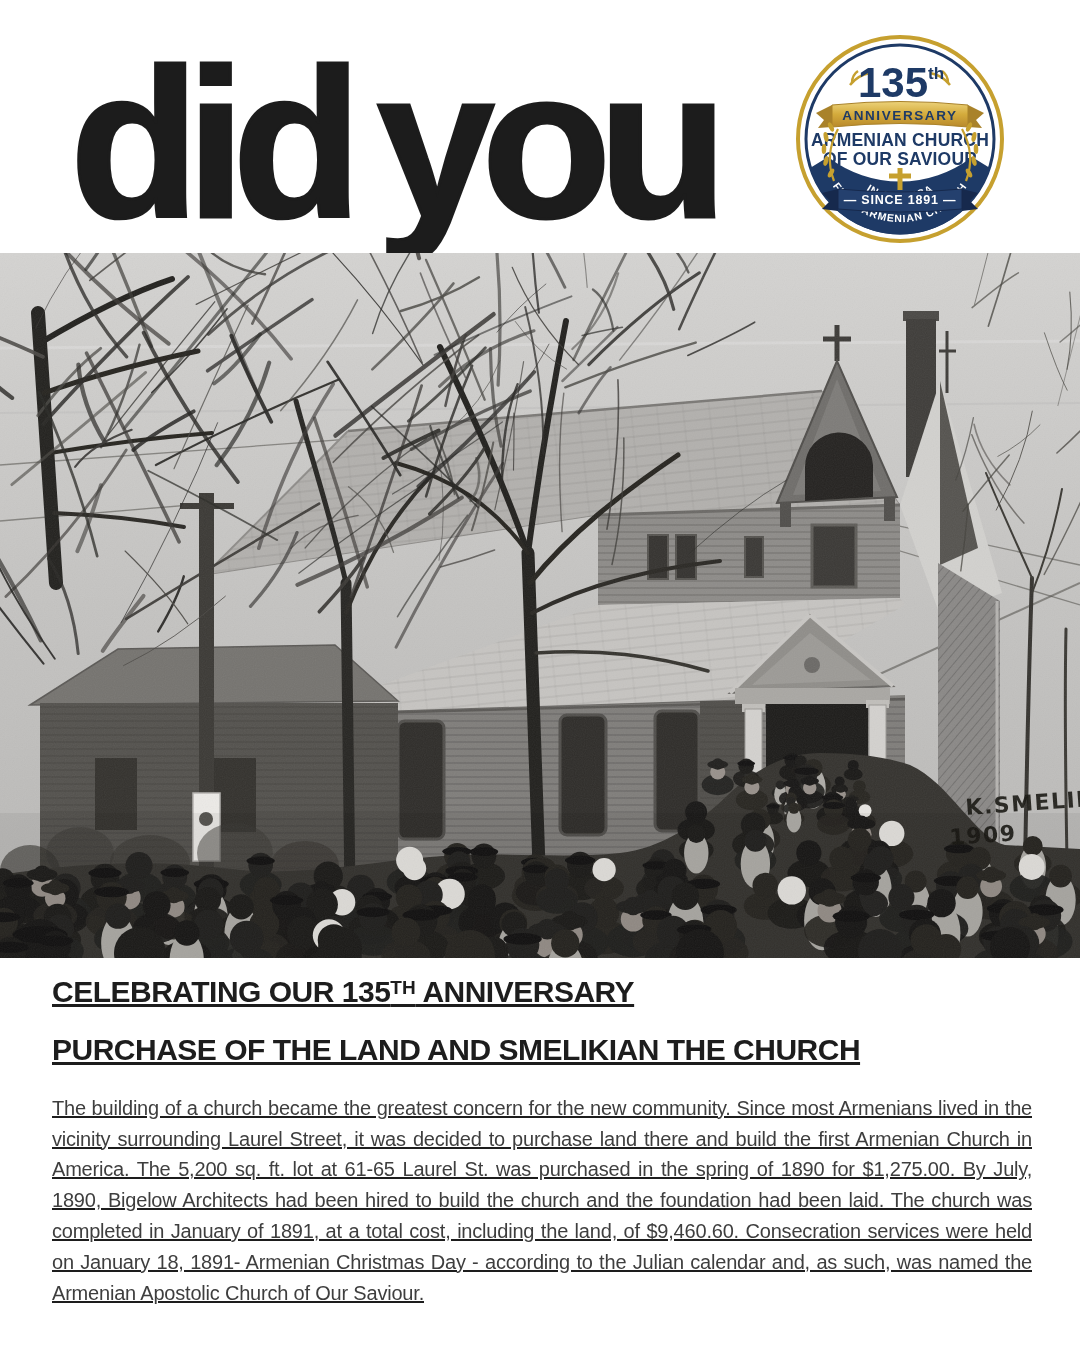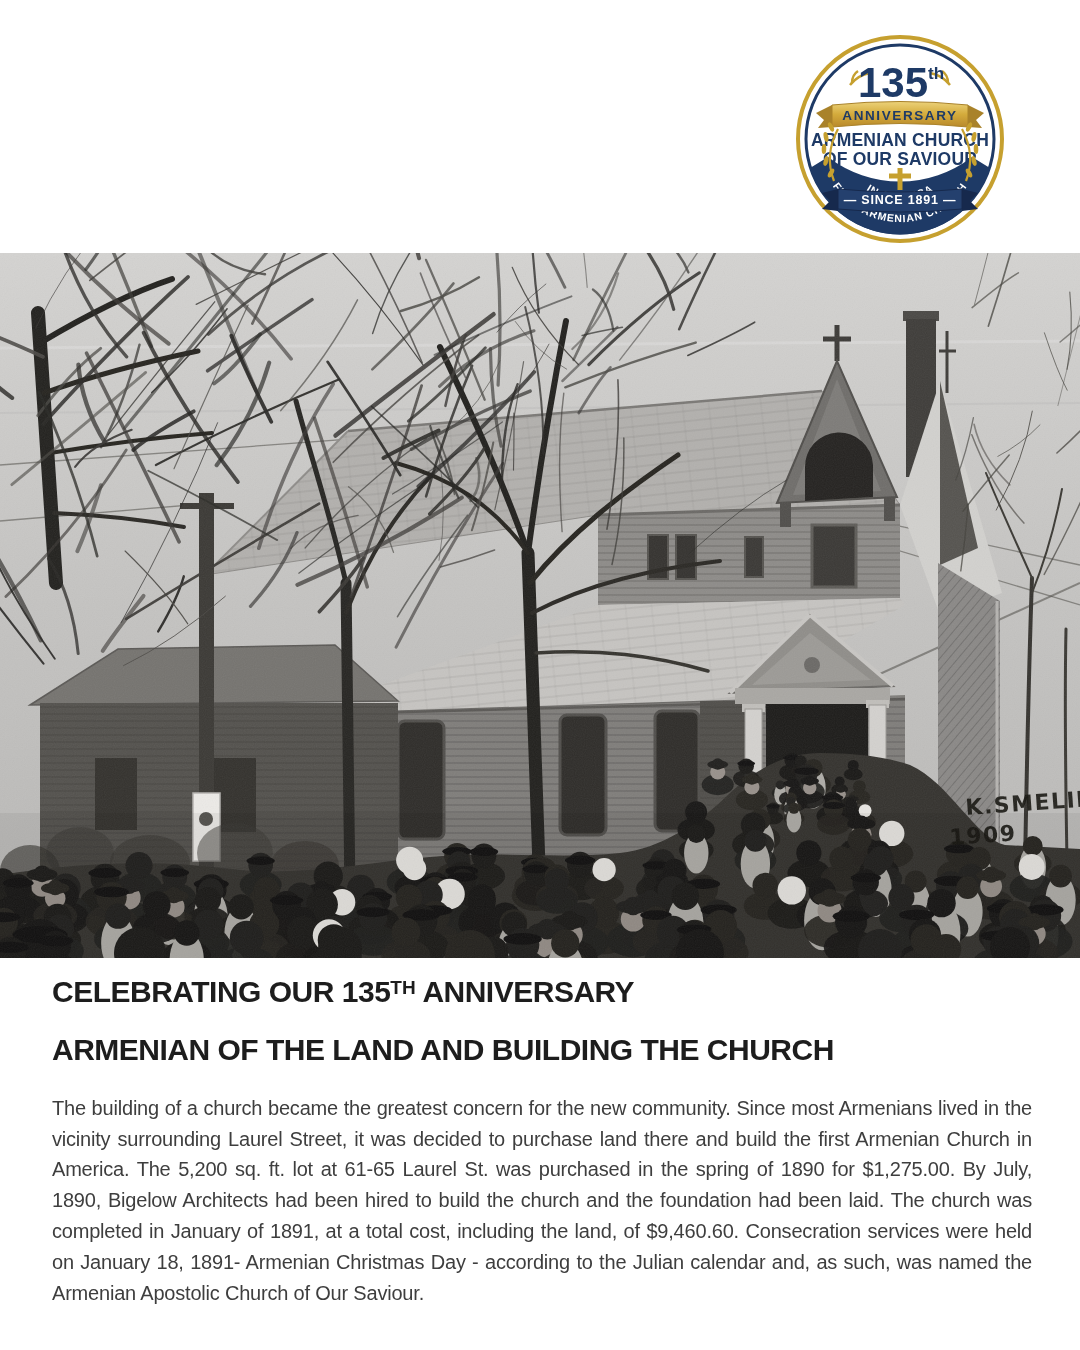"did you" div.headline { html: none -> <div>did you</div> }
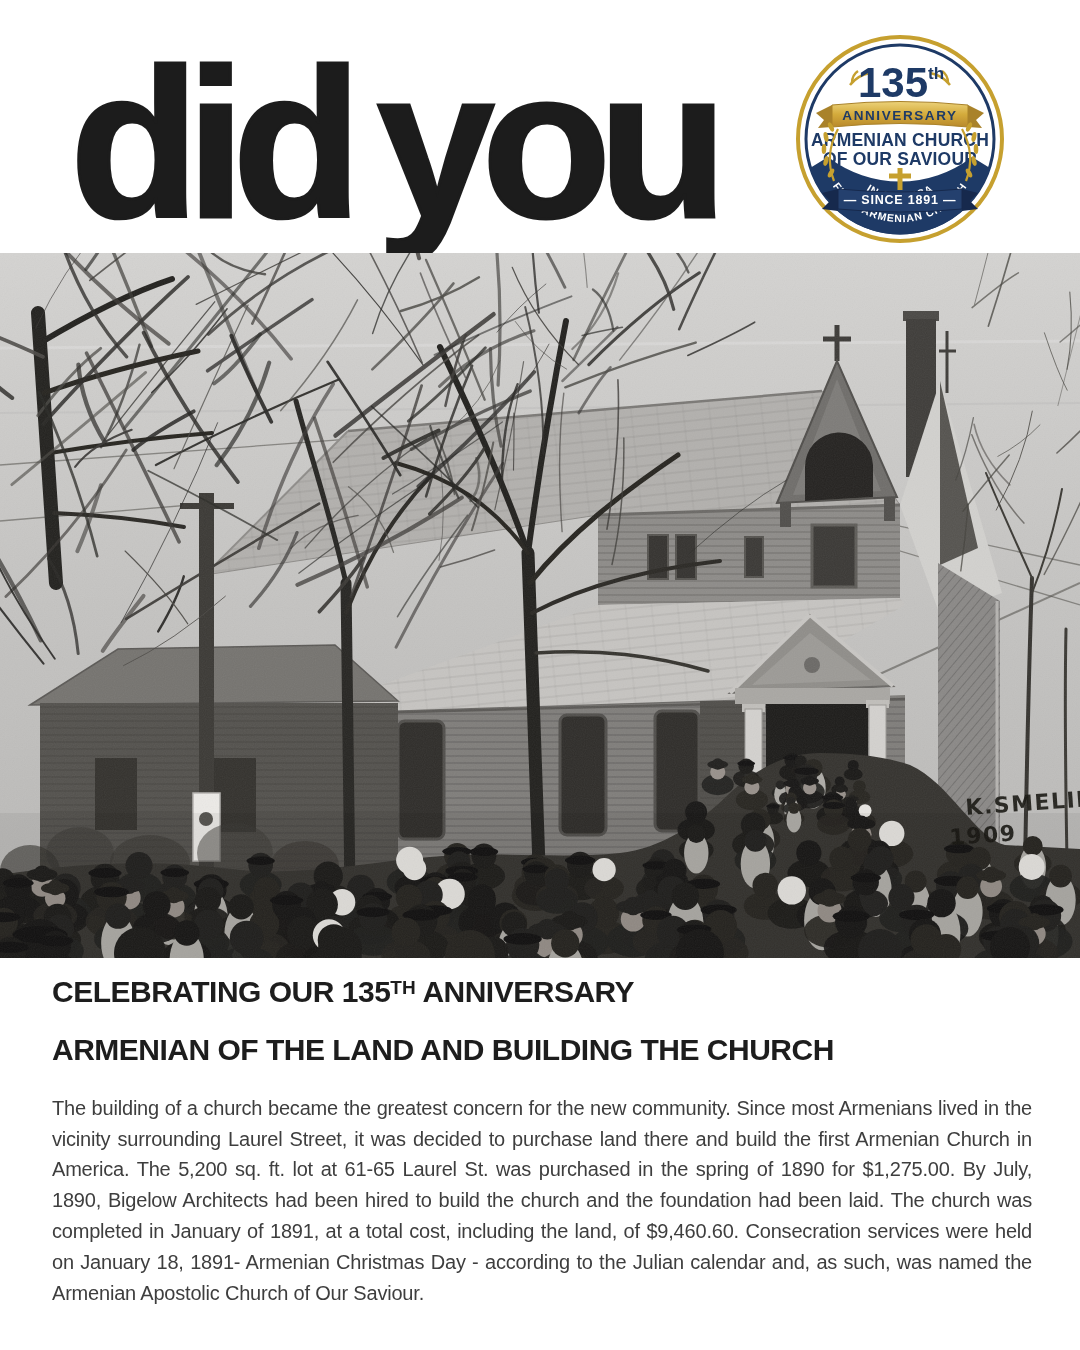"CELEBRATING OUR 135TH ANNIVERSARY" .content { text-decoration: none -> underline }
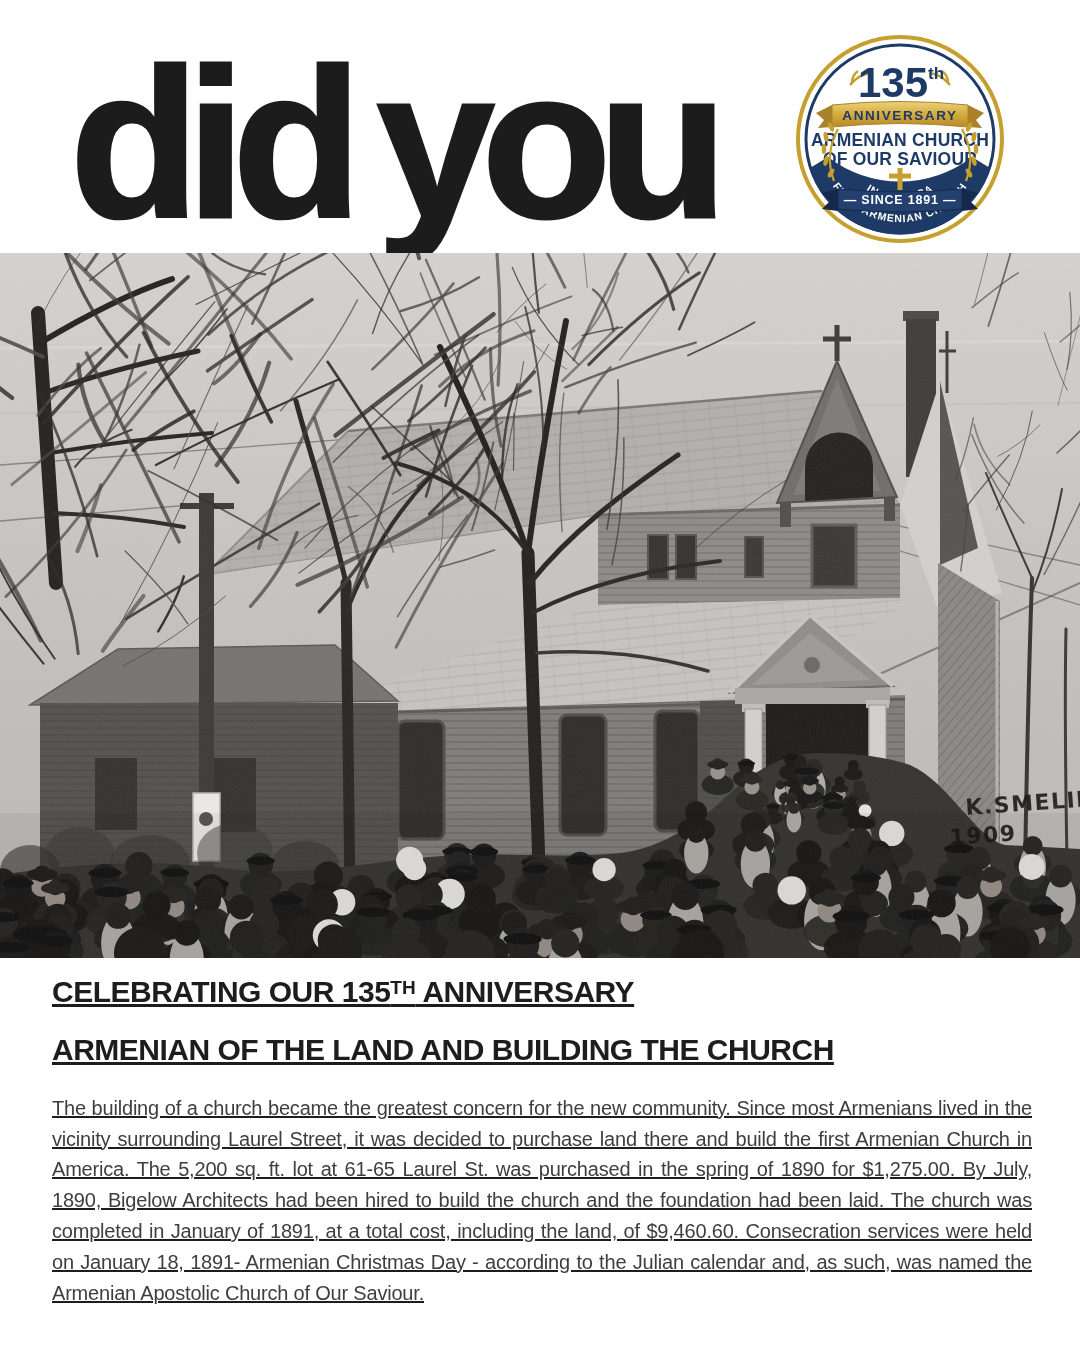"ARMENIAN OF THE LAND AND" h2.head { text: ARMENIAN OF THE LAND AND BUILDING -> PURCHASE OF THE LAND AND SMELIKIAN }
